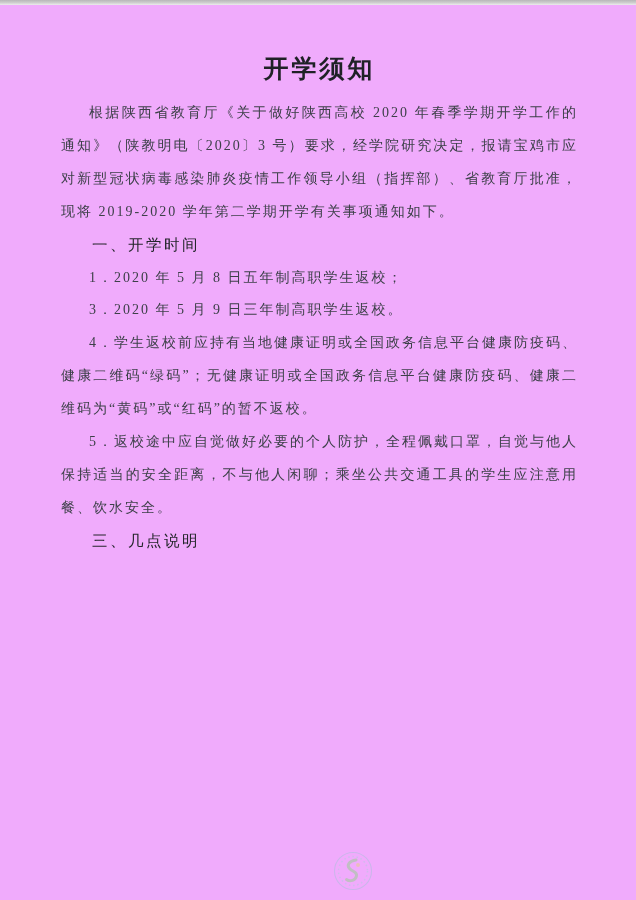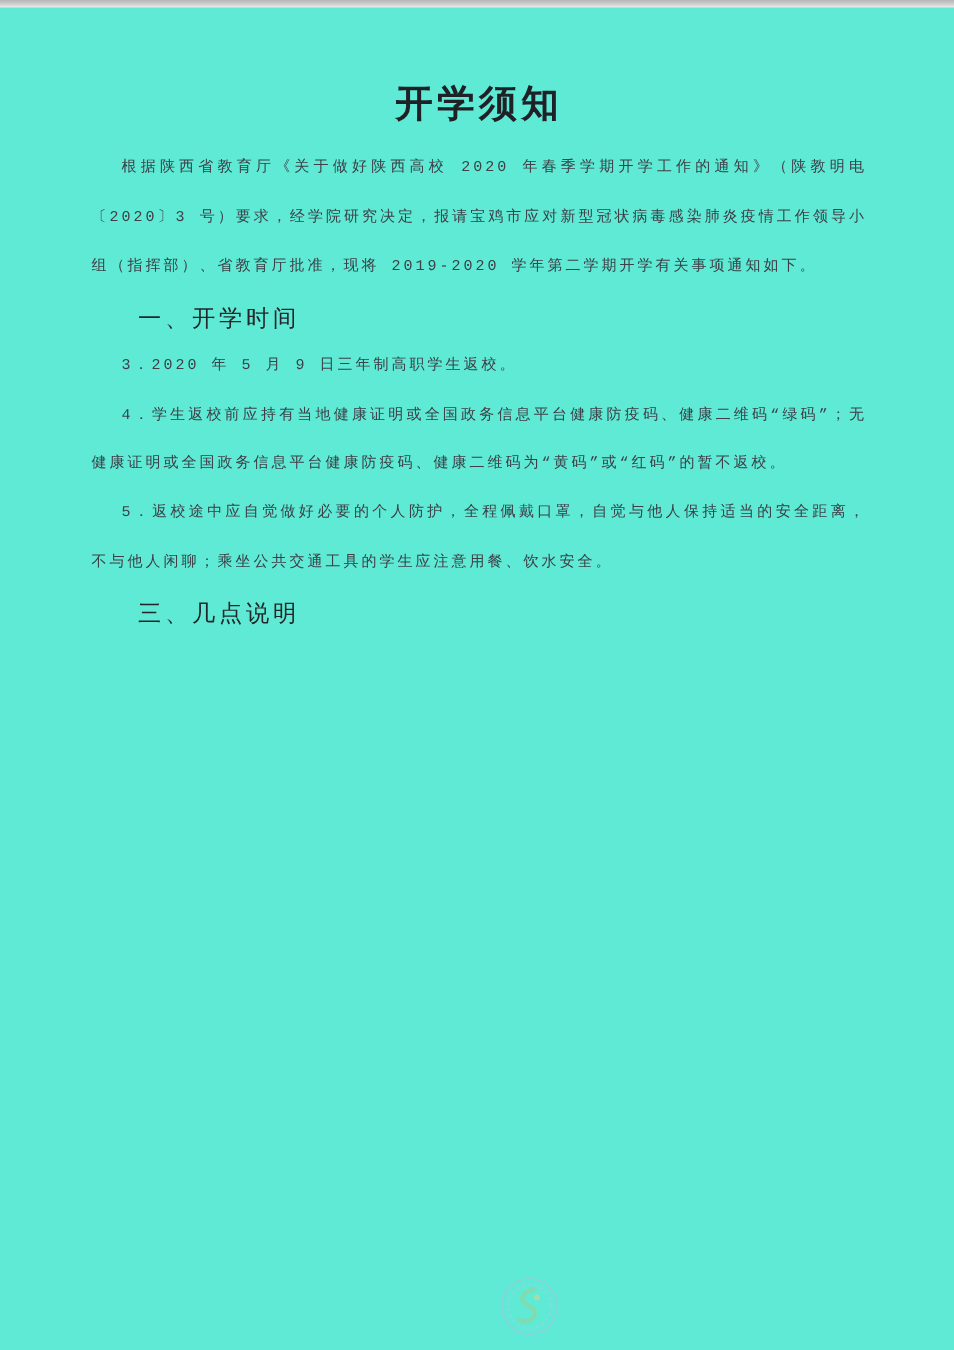"开学须知" .page { background: #5eead4 -> #f0abfc }
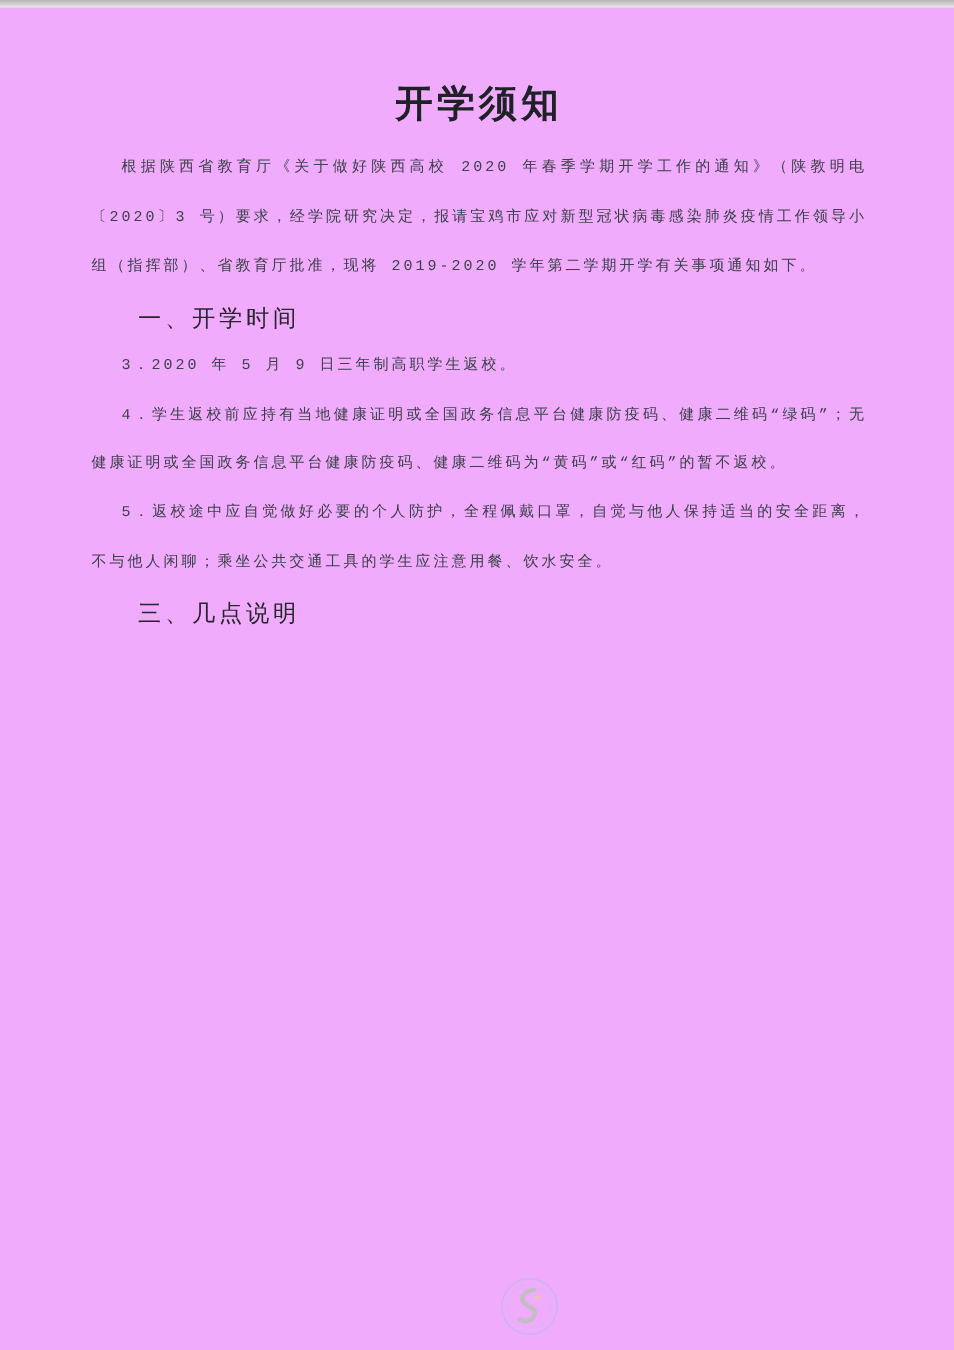"根据陕西省教育厅《关于做好陕西高校 2020" .doc-body .para { font-family: Liberation Mono, monospace -> Liberation Serif, serif; font-size: 10px -> 14px }
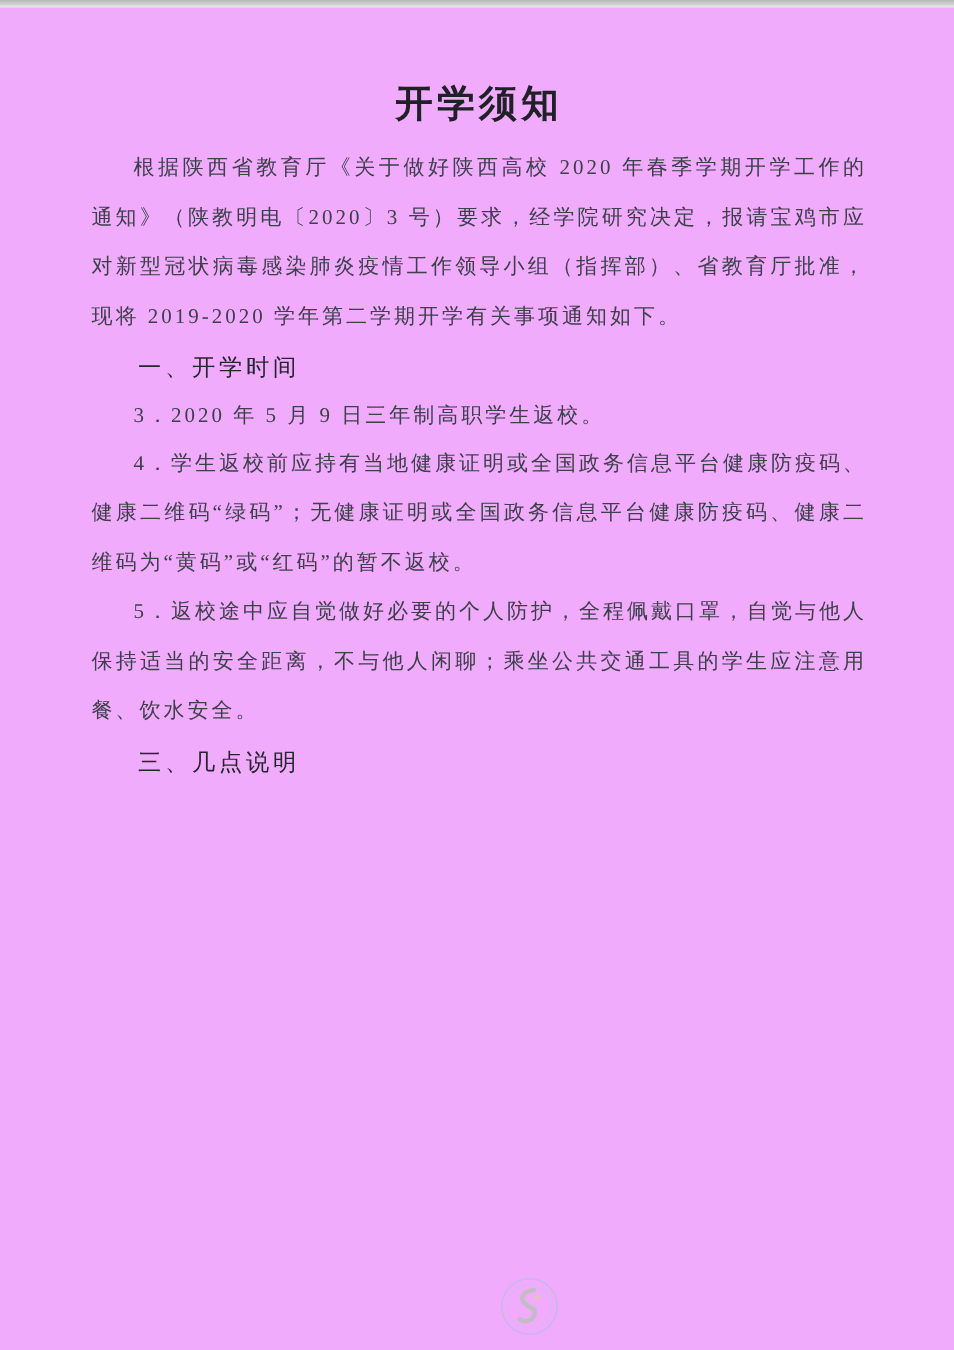"1．2020 年 5 月 8" p.para { html: none -> <p>1．2020 年 5 月 8 日五年制高职学生返校；</p> }
